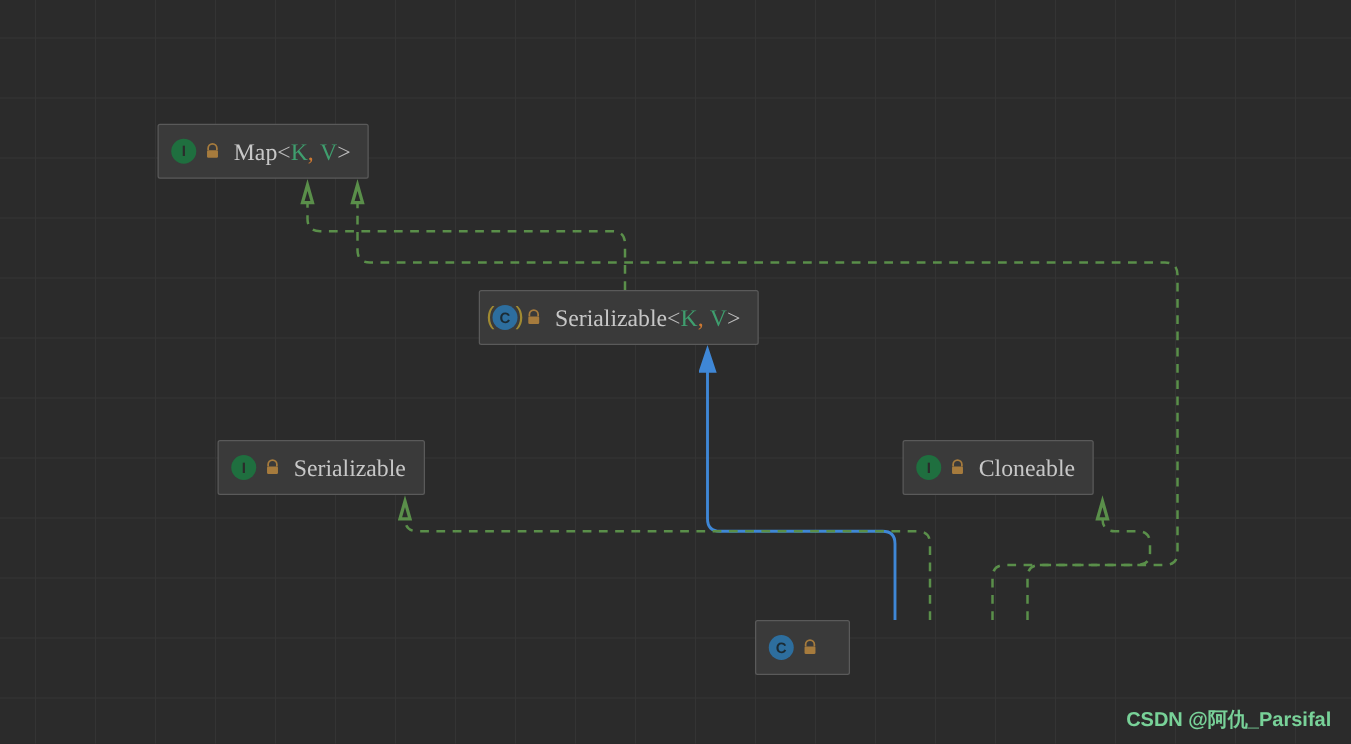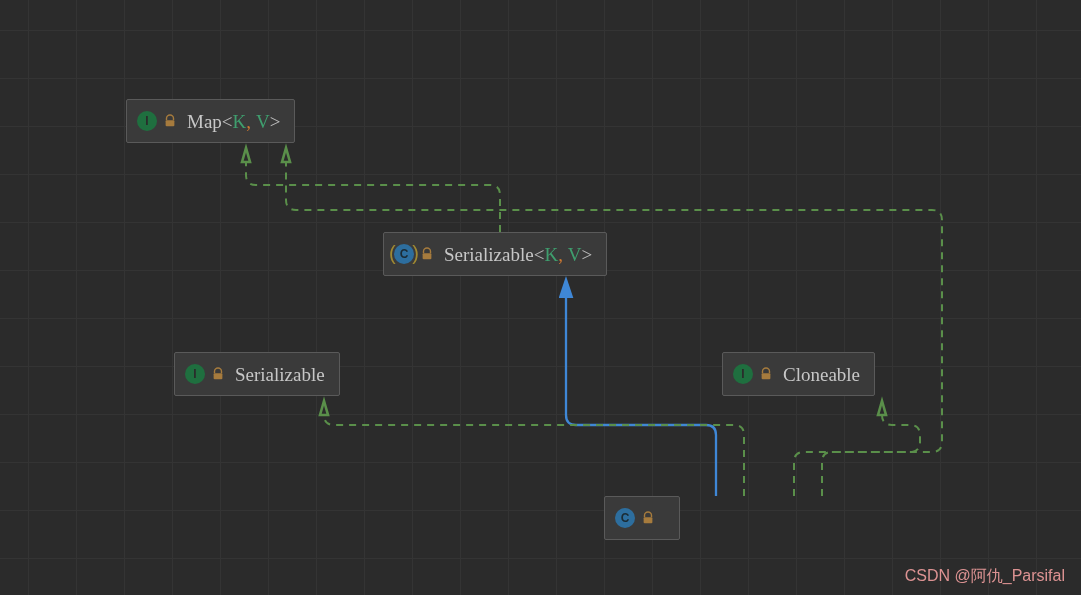"CSDN @阿仇_Parsifal" .watermark { color: #fca5a5 -> #86efac; font-weight: none -> bold }
